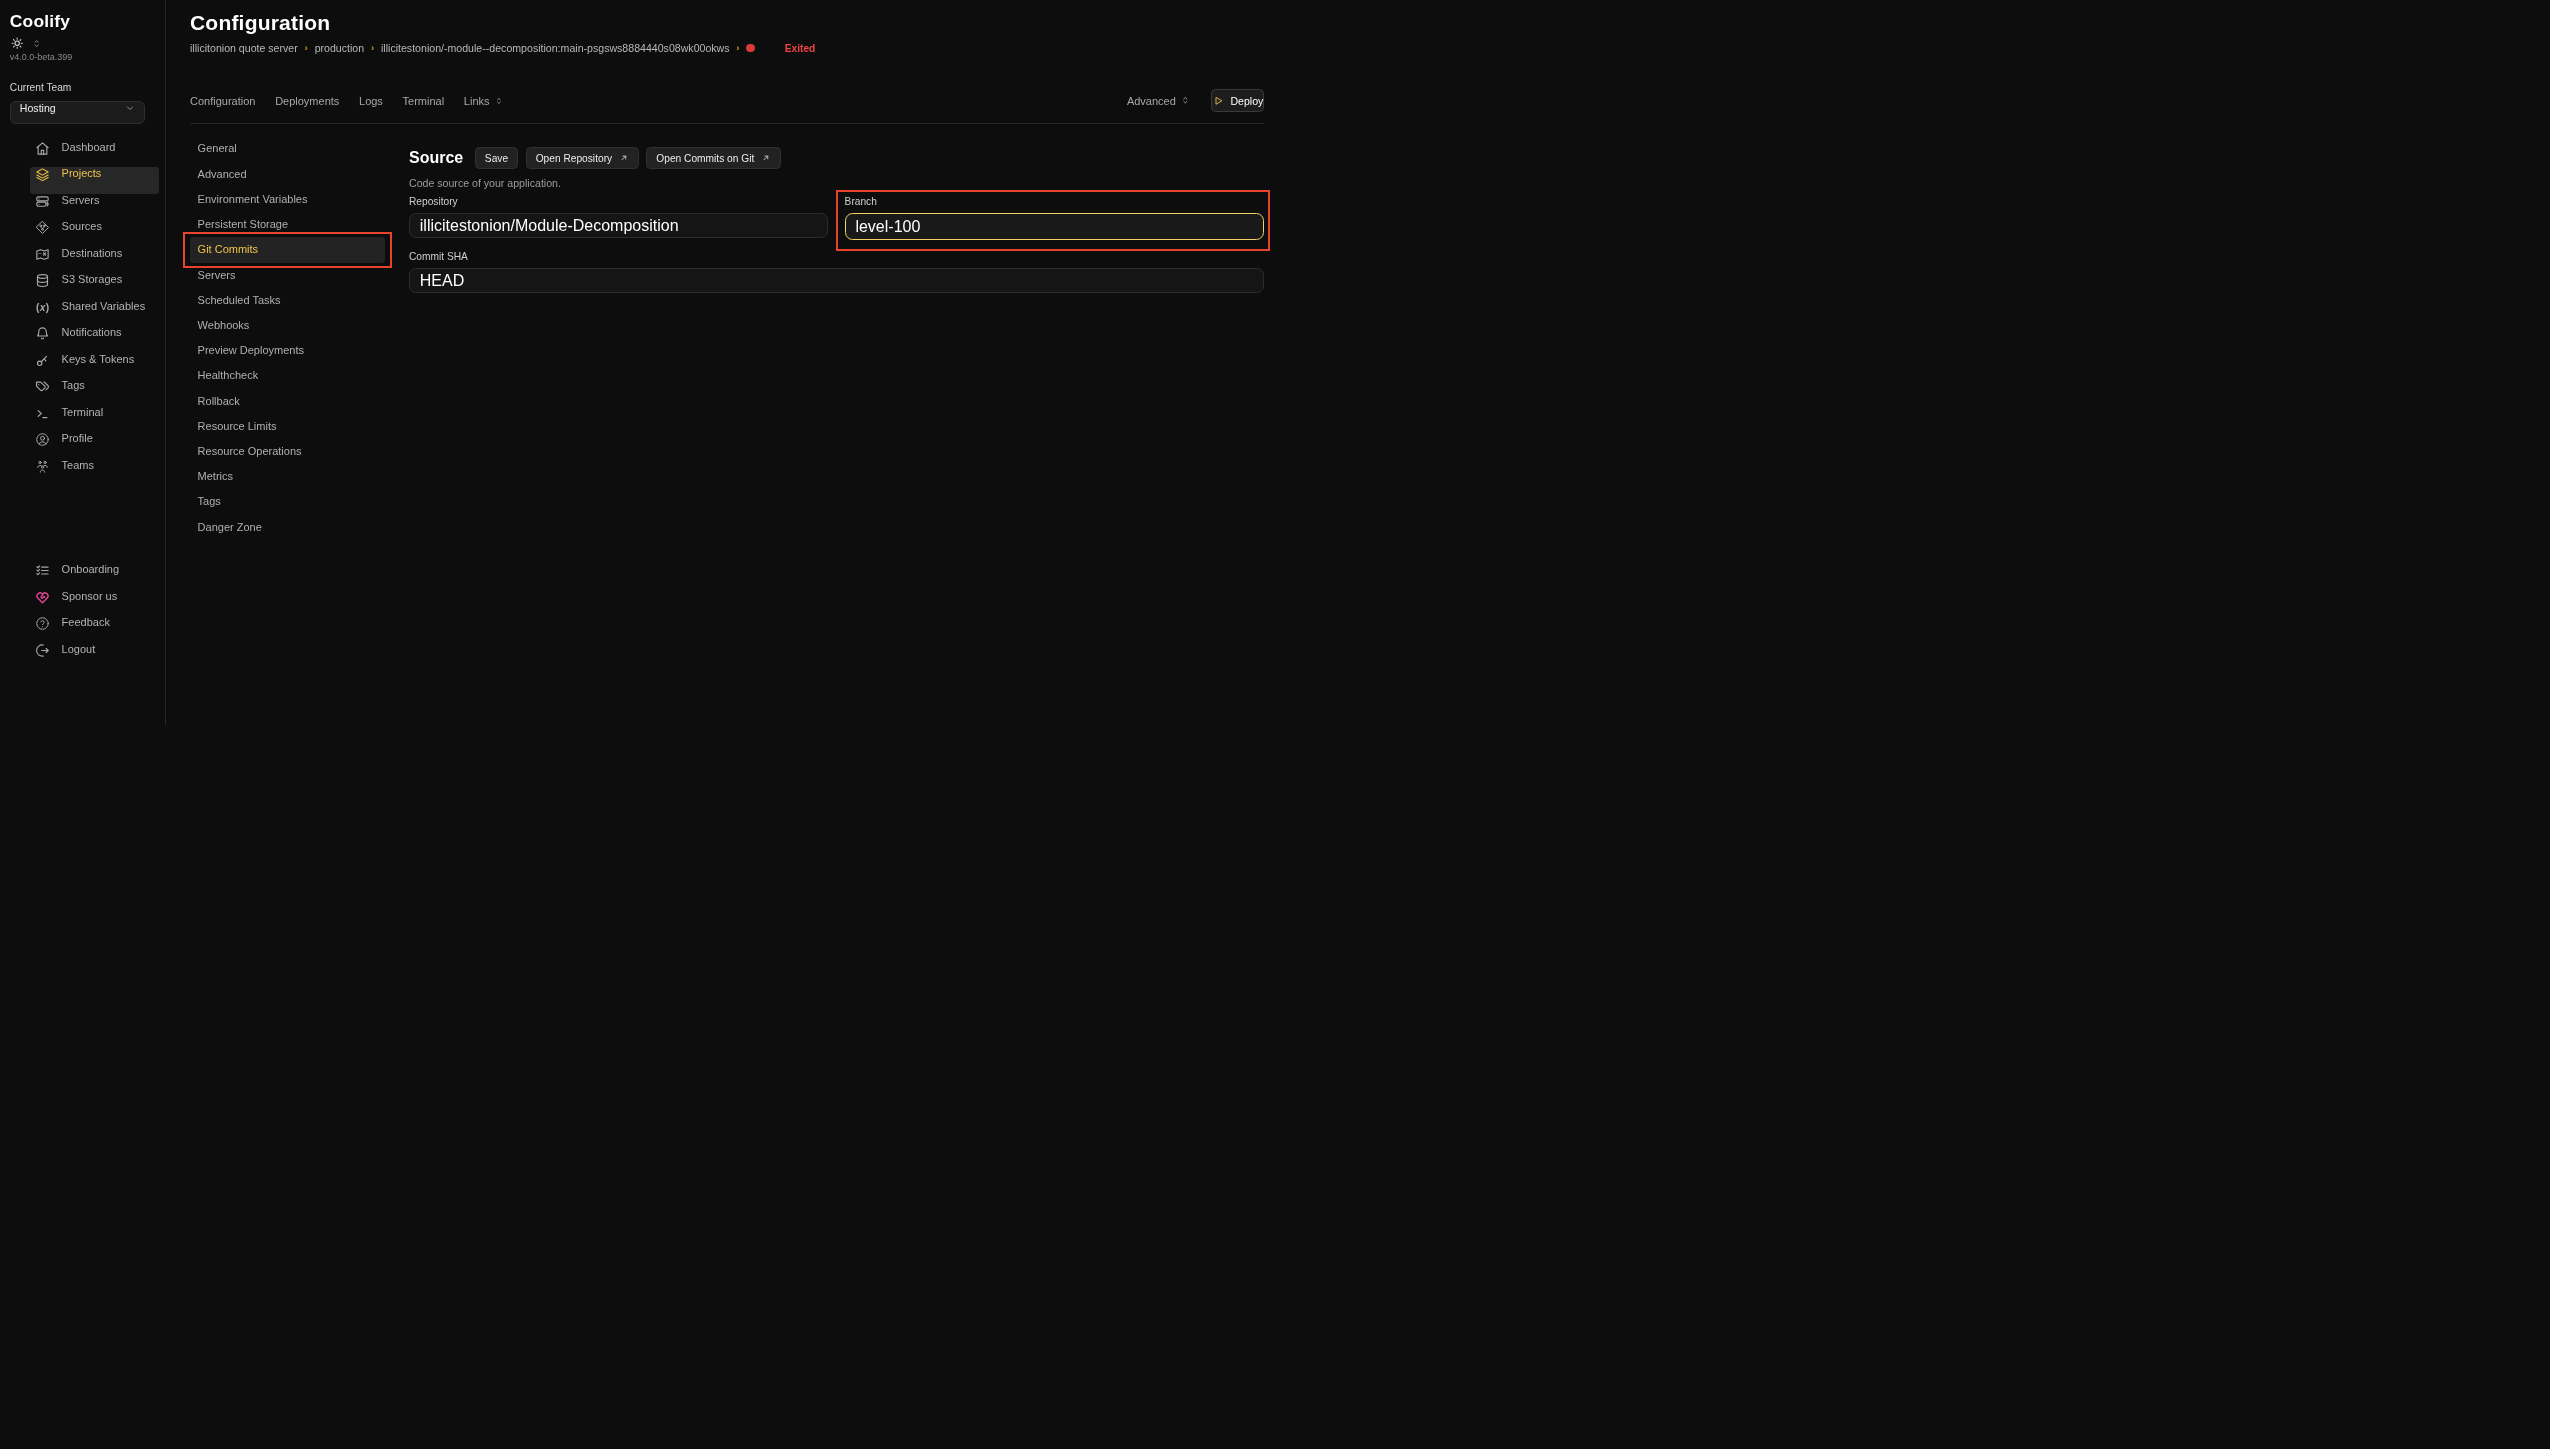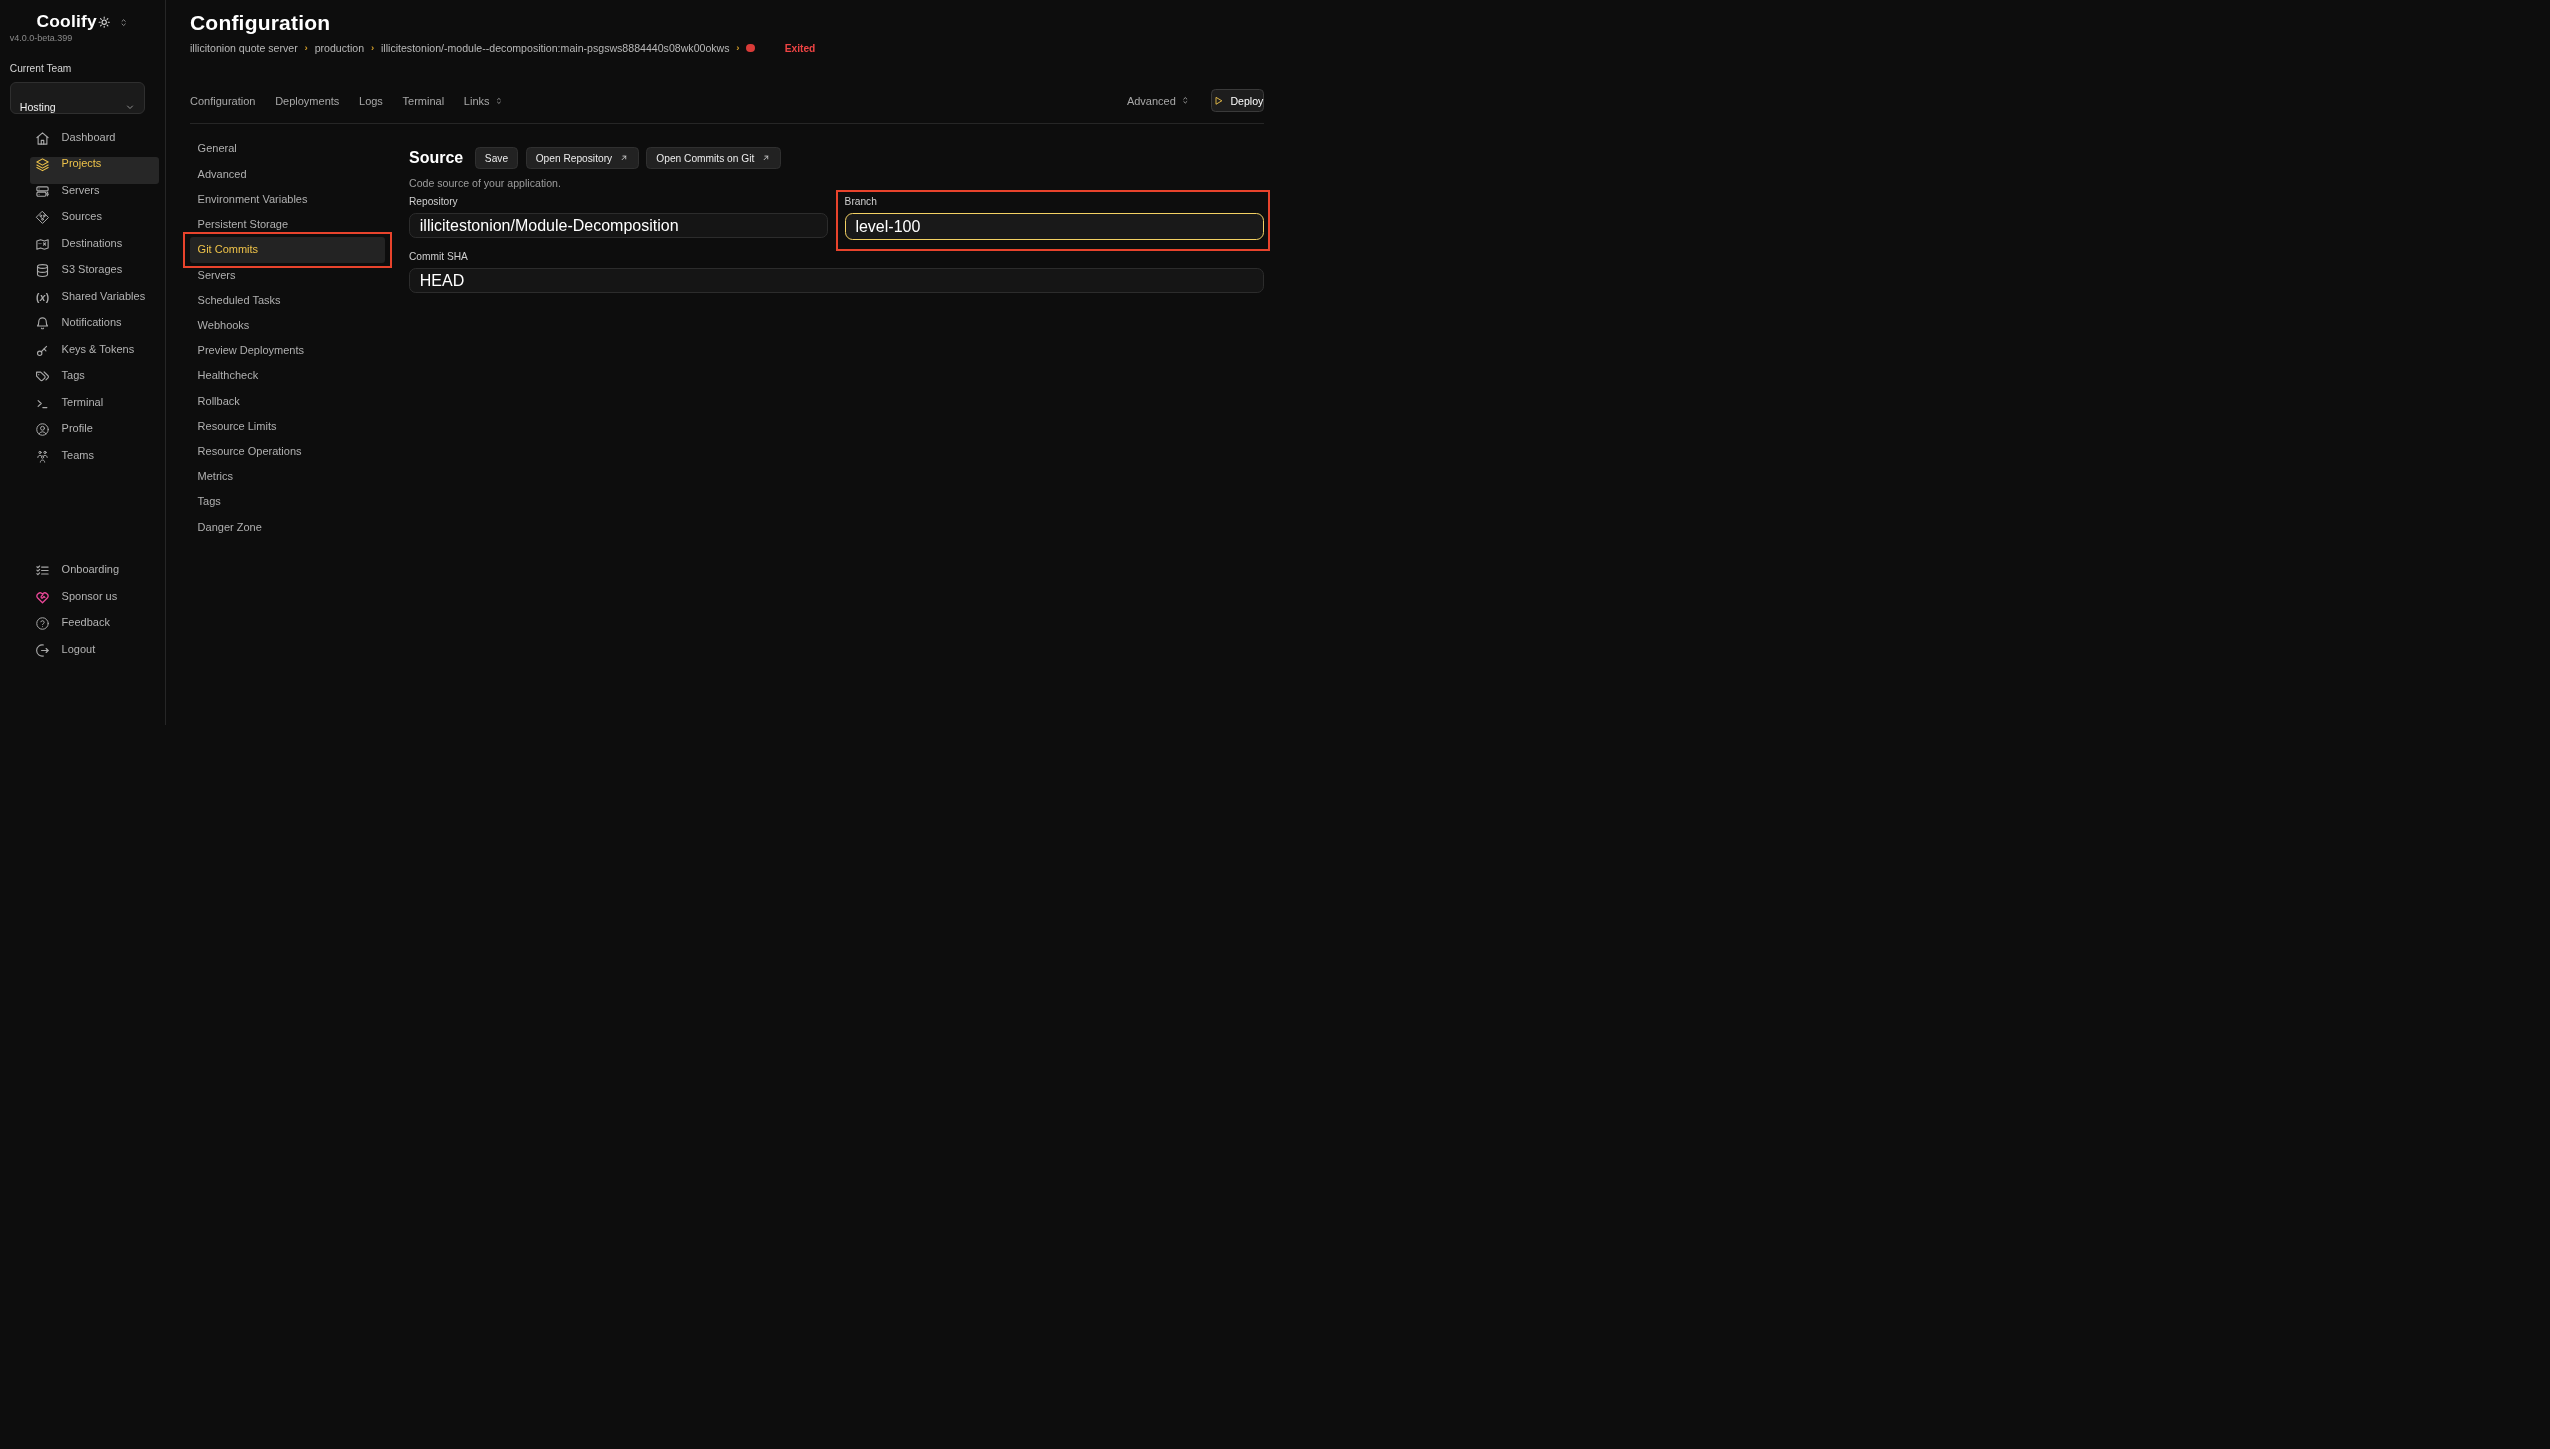"Coolify" .brand-row { flex-direction: none -> column }
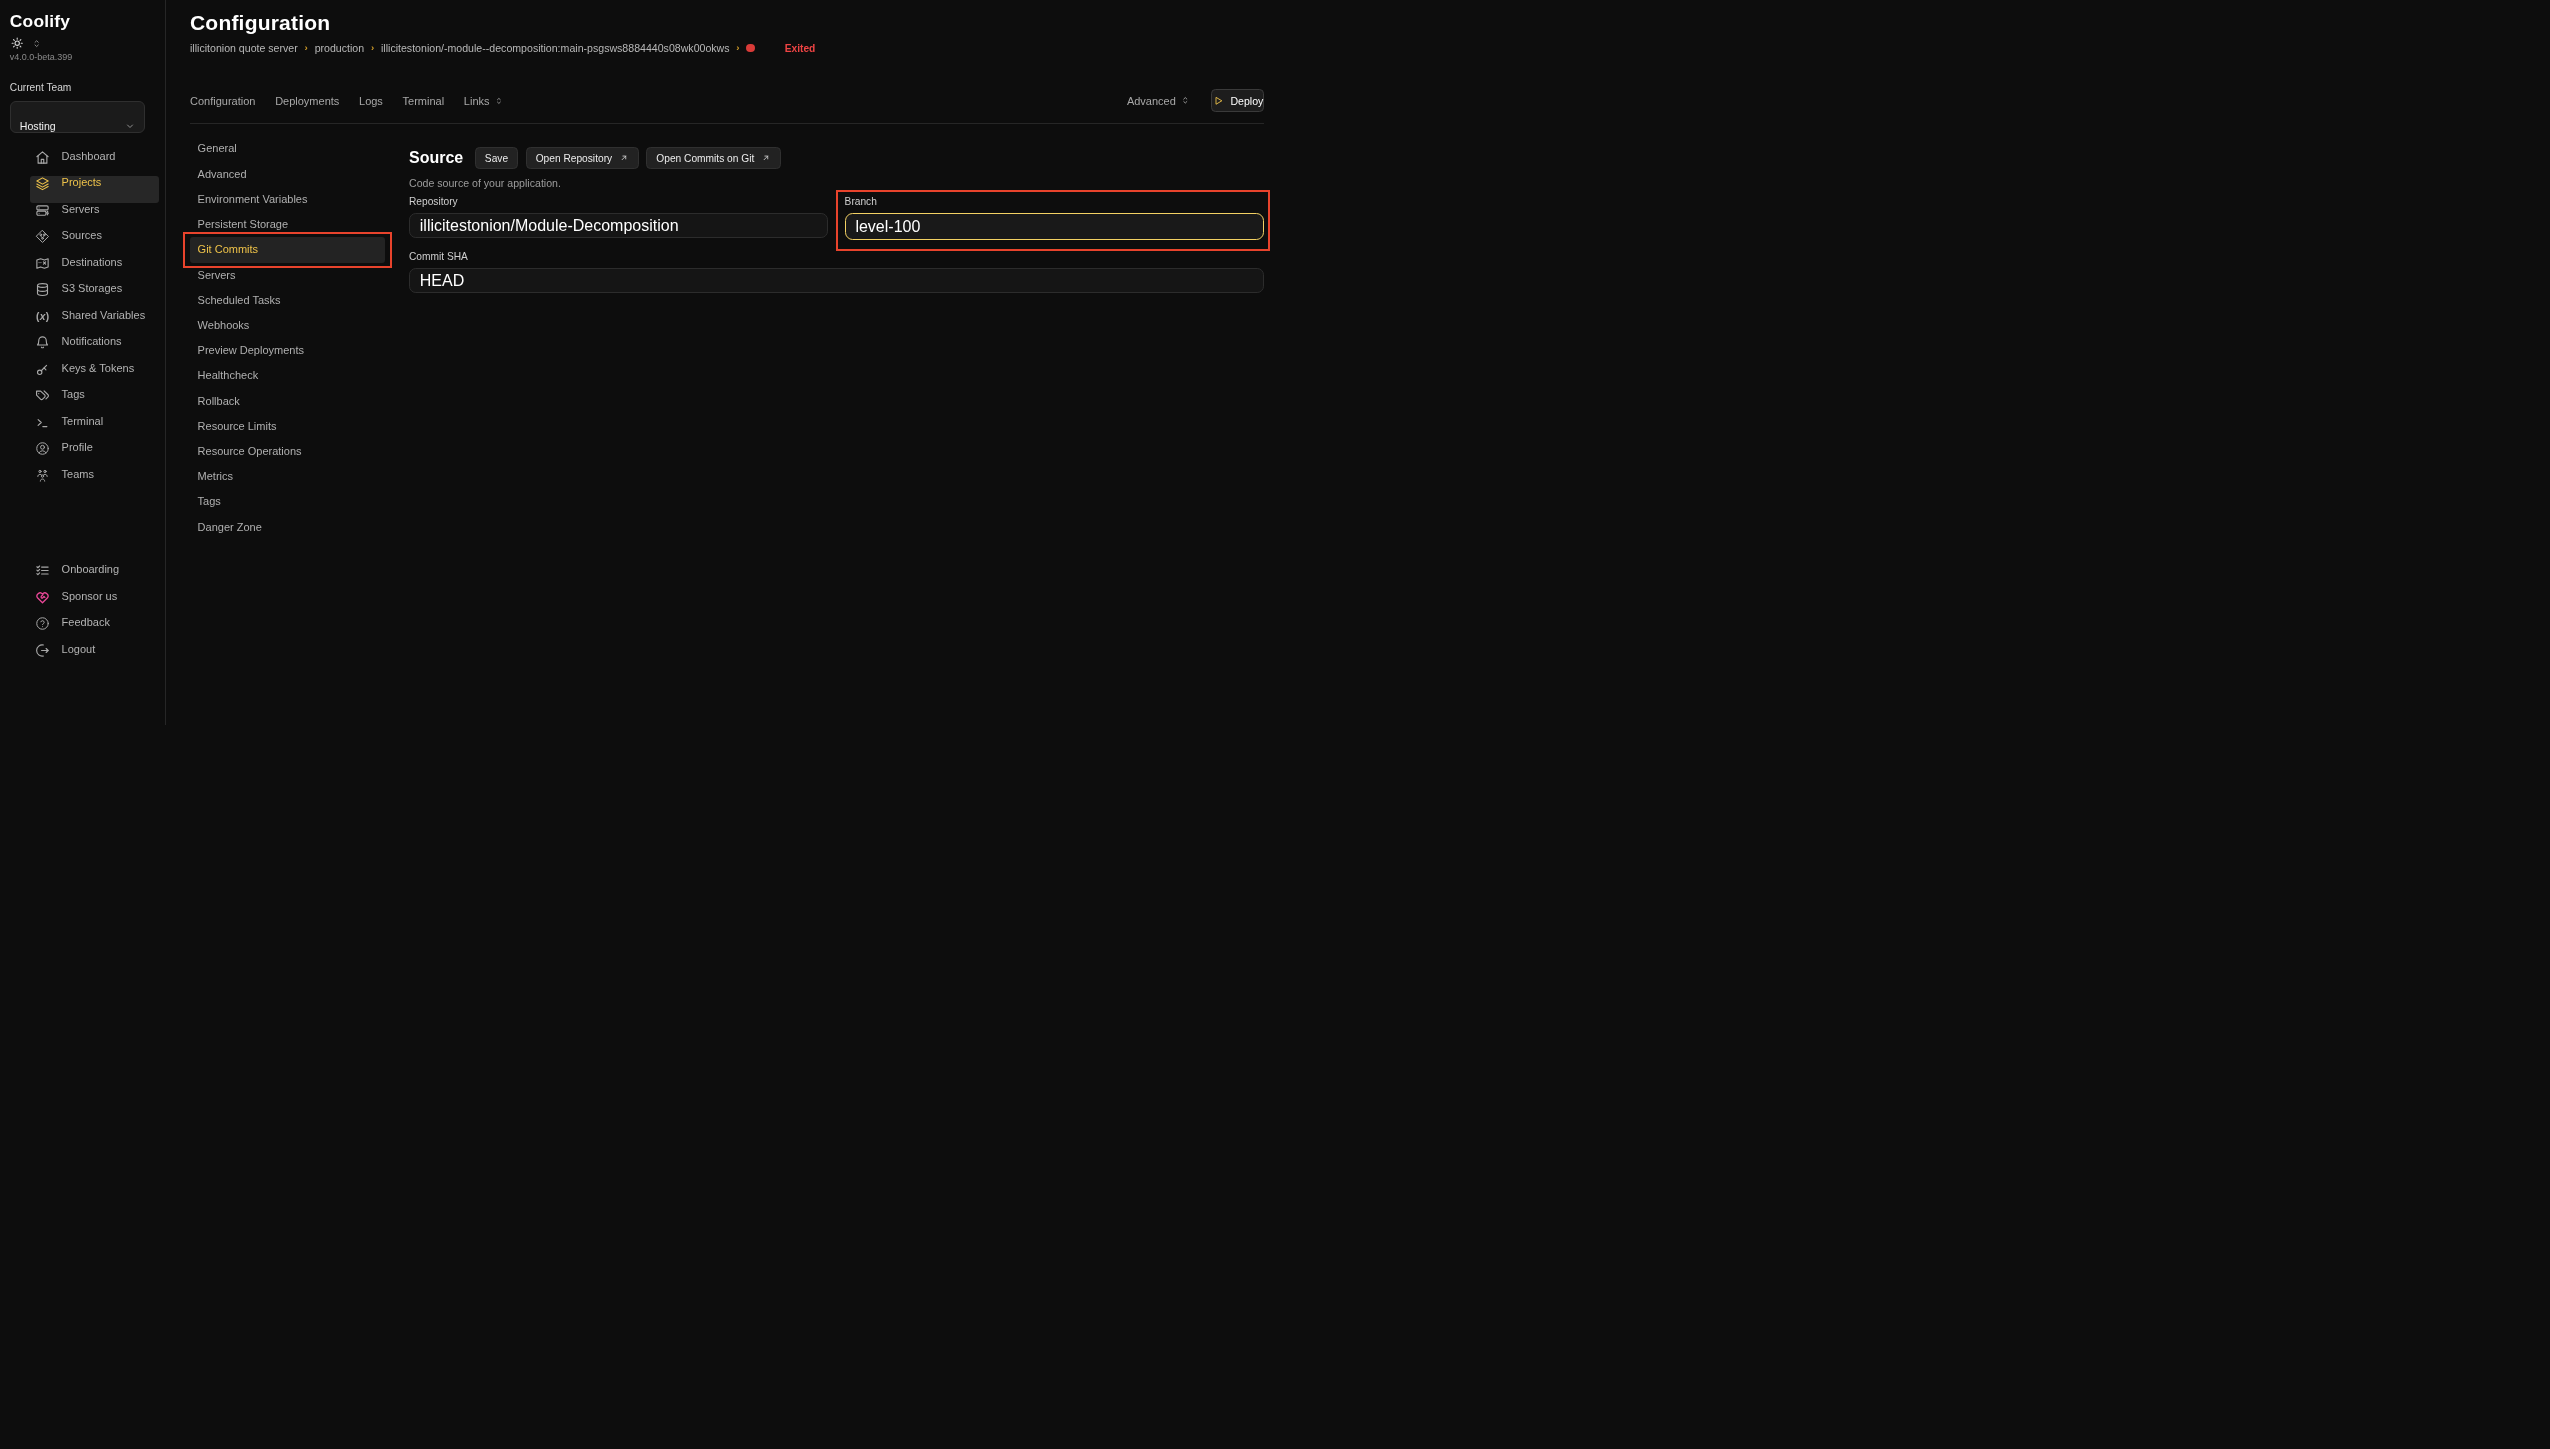"Hosting" .team-select { align-items: flex-end -> flex-start; height: 32px -> 23px }
